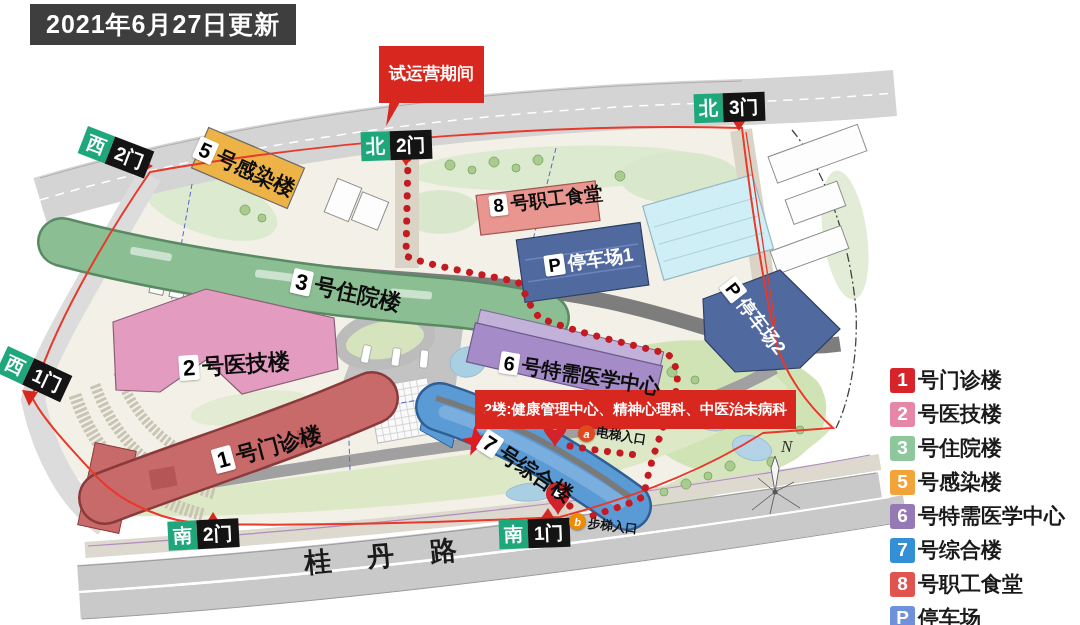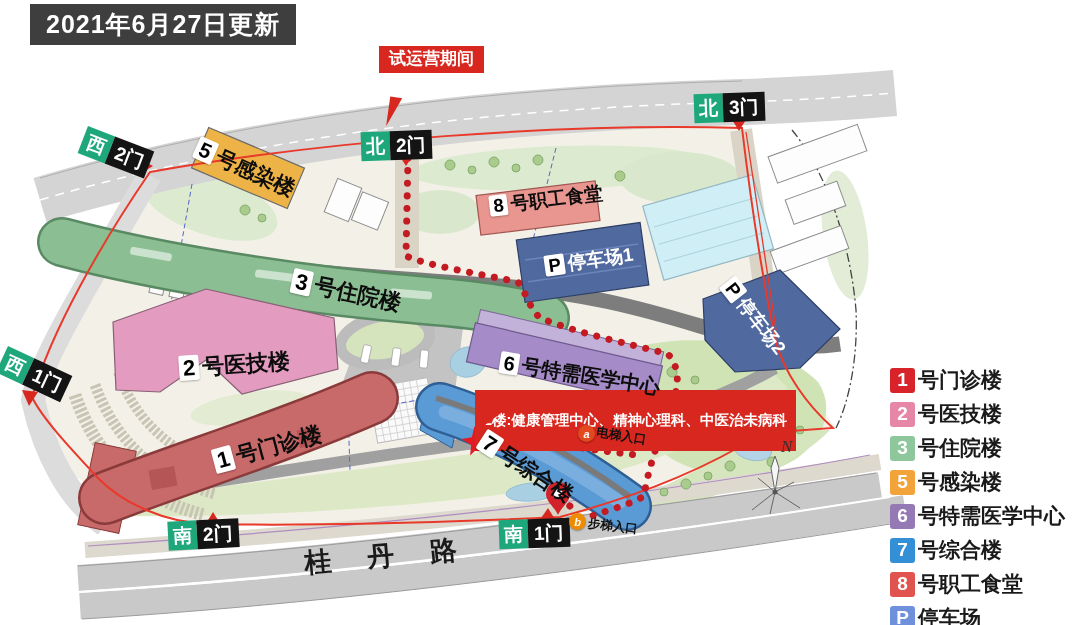"试运营期间" .callout { padding: 2px 10px -> 17px 10px }
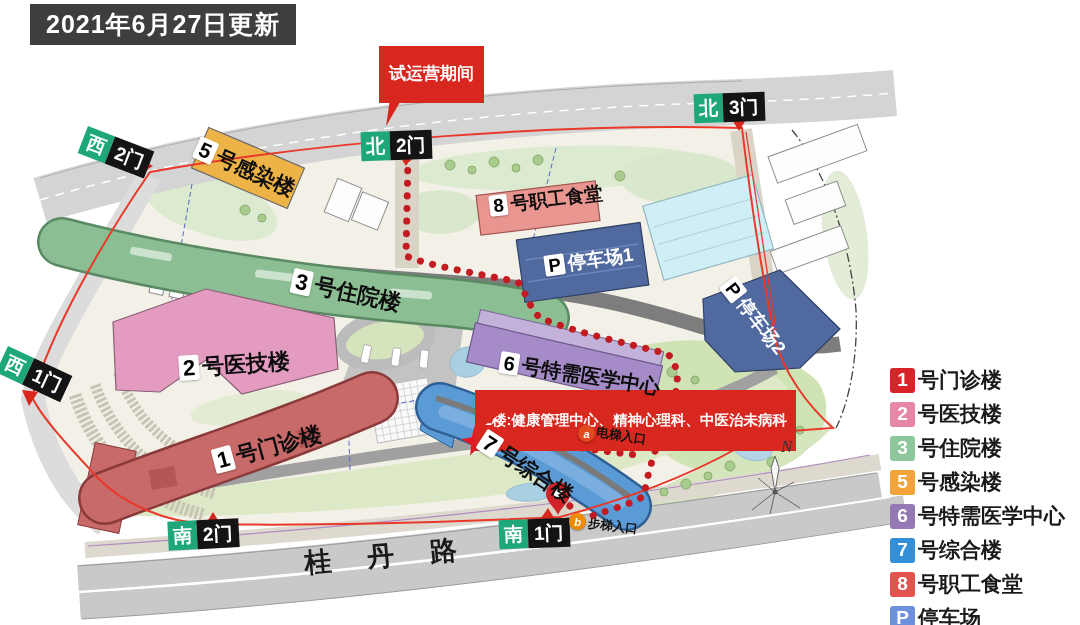"2楼:健康管理中心、精神心理科、中医治未病科" .floor2-note { padding: 21px 9px -> 10px 9px }
